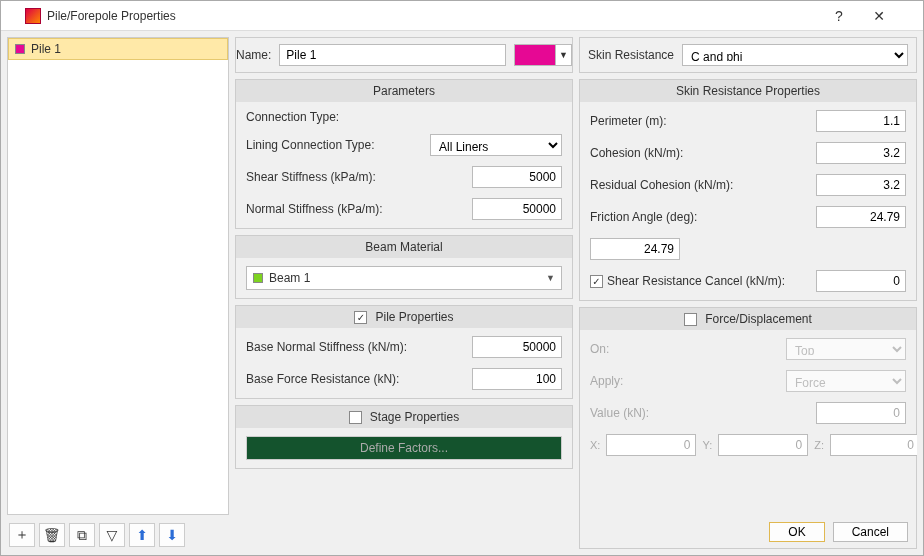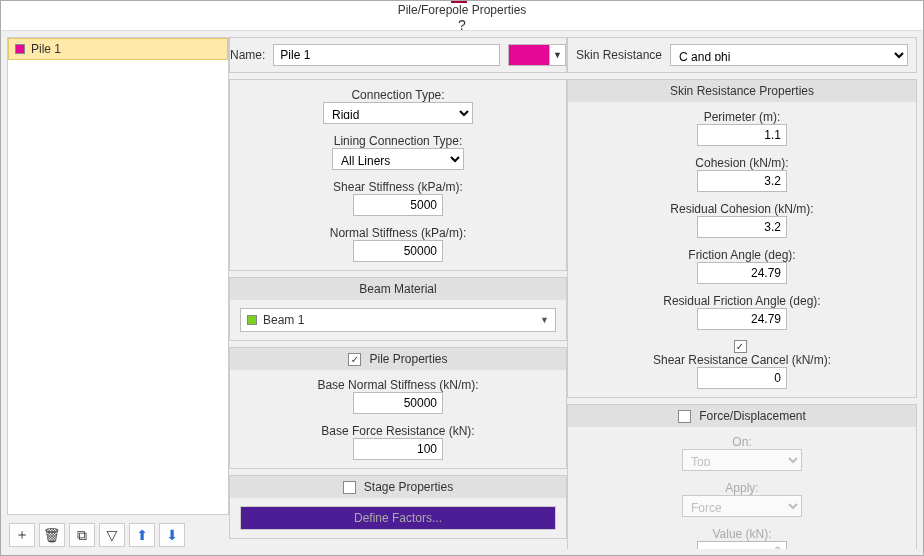"Pile/Forepole Properties" .titlebar { flex-direction: column -> none }
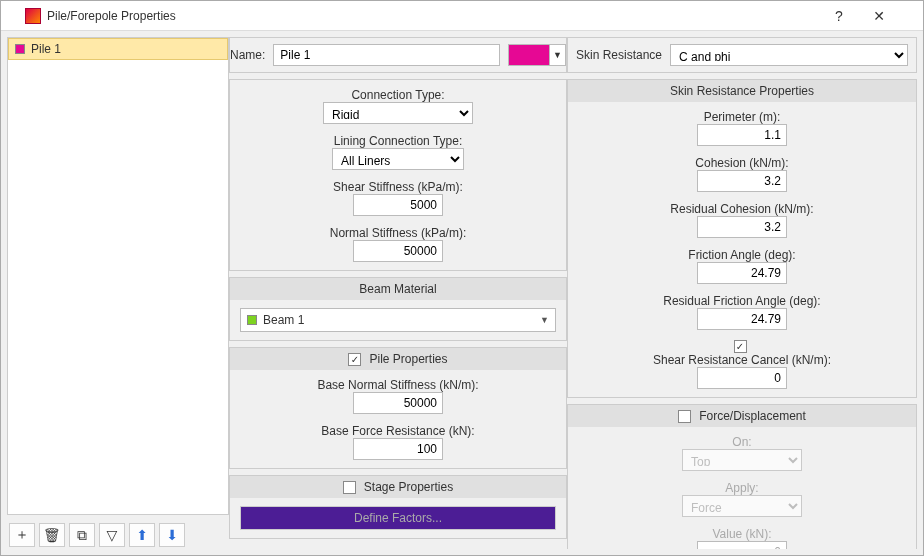"Pile 1" .body { gap: none -> 6px }
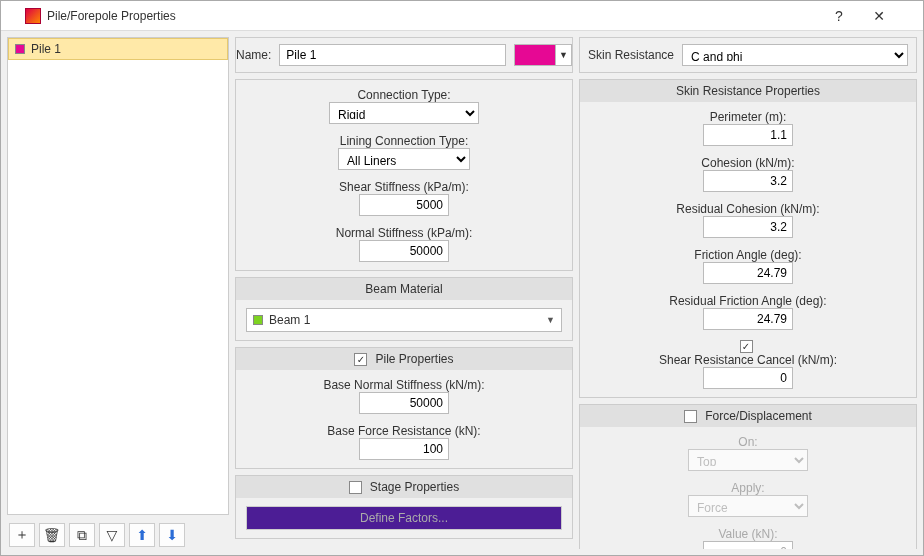"Parameters" div.panel-head { html: none -> <div>Parameters</div> }
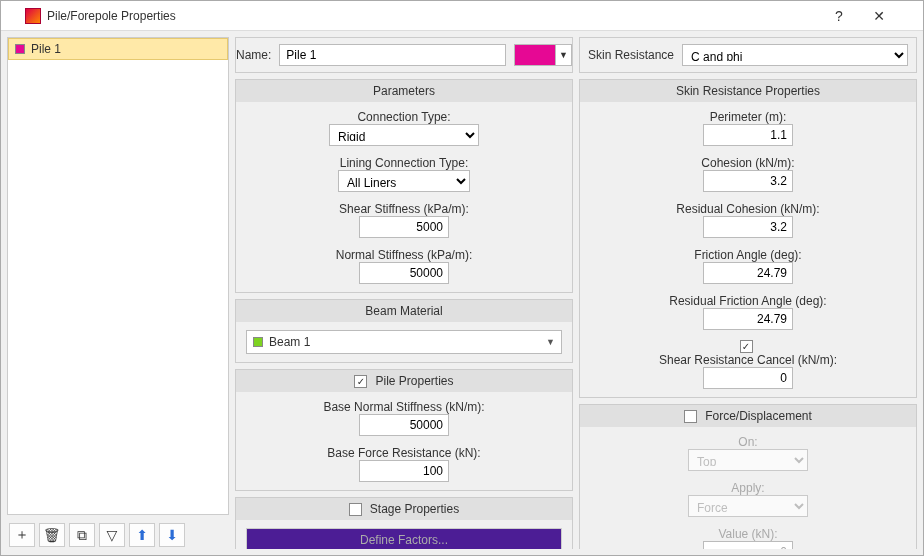"Connection Type:" .row { flex-direction: column -> none }
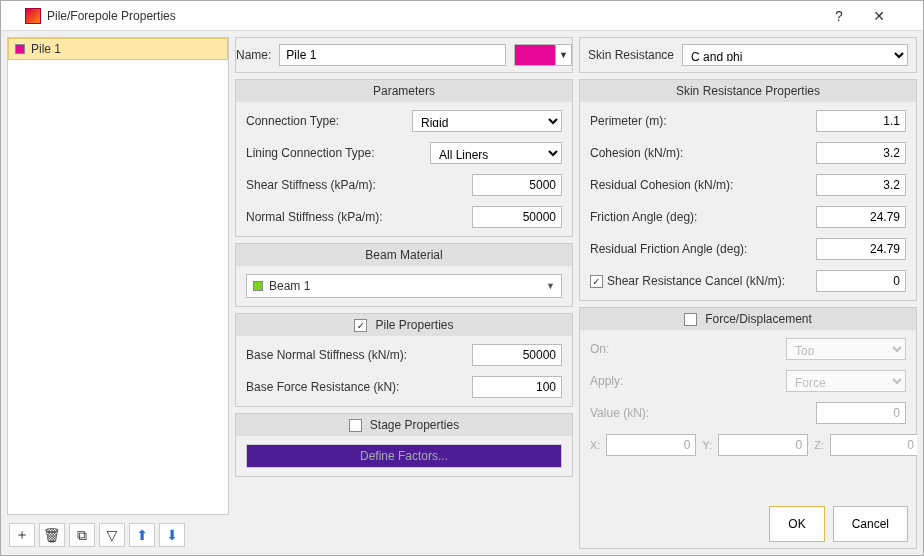"Rigid" select.combo { html: <select><option>Rigid</option></select> -> none }
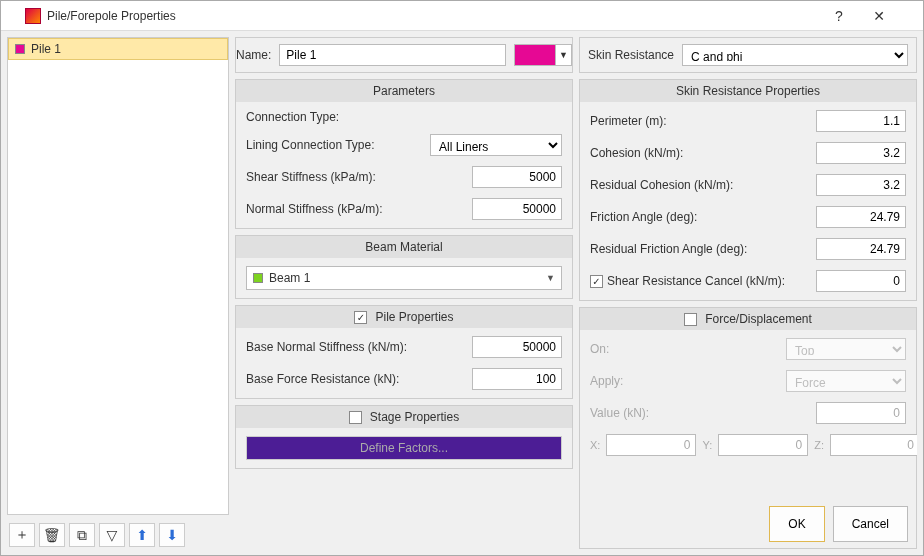"Residual Friction Angle (deg):" span.label { html: <span>Residual Friction Angle (deg):</span> -> none }
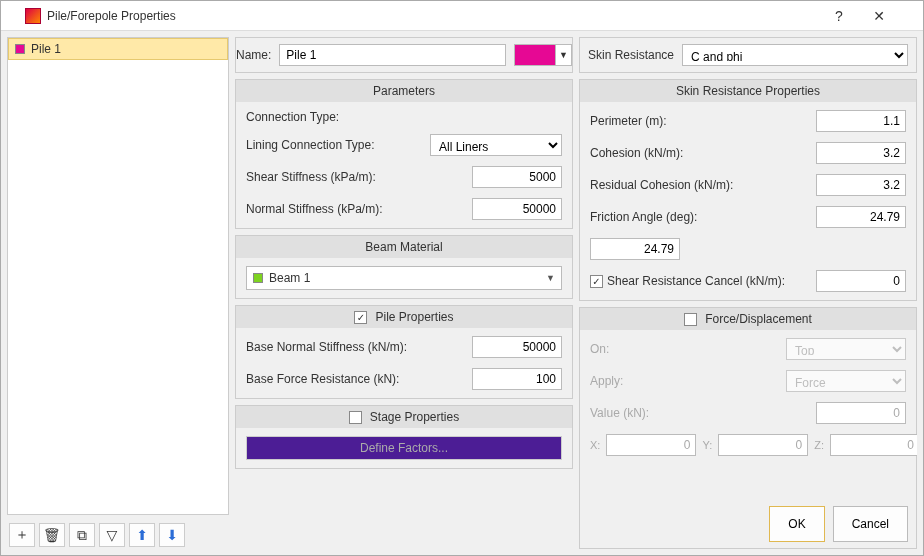"Define Factors..." .full-btn { background: #4c1d95 -> #14532d }
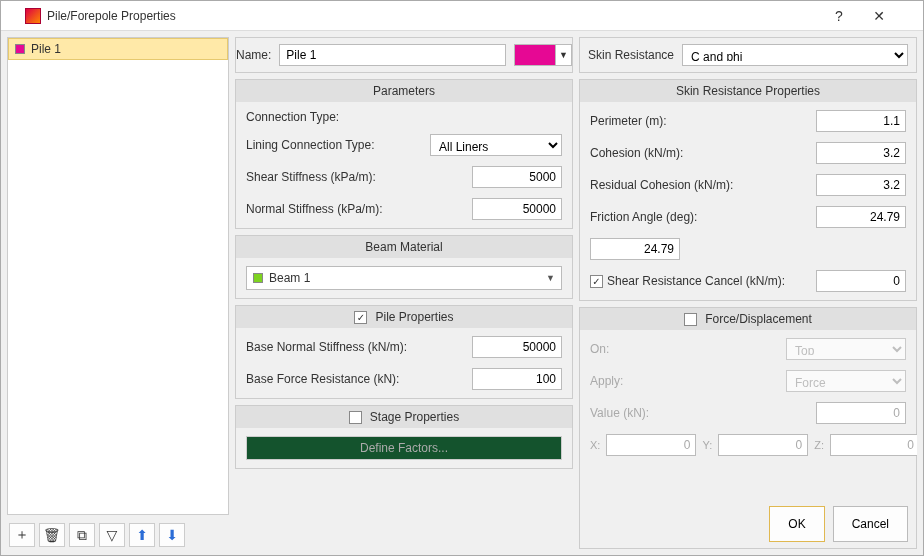"OK" .btn { height: 36px -> 20px }
